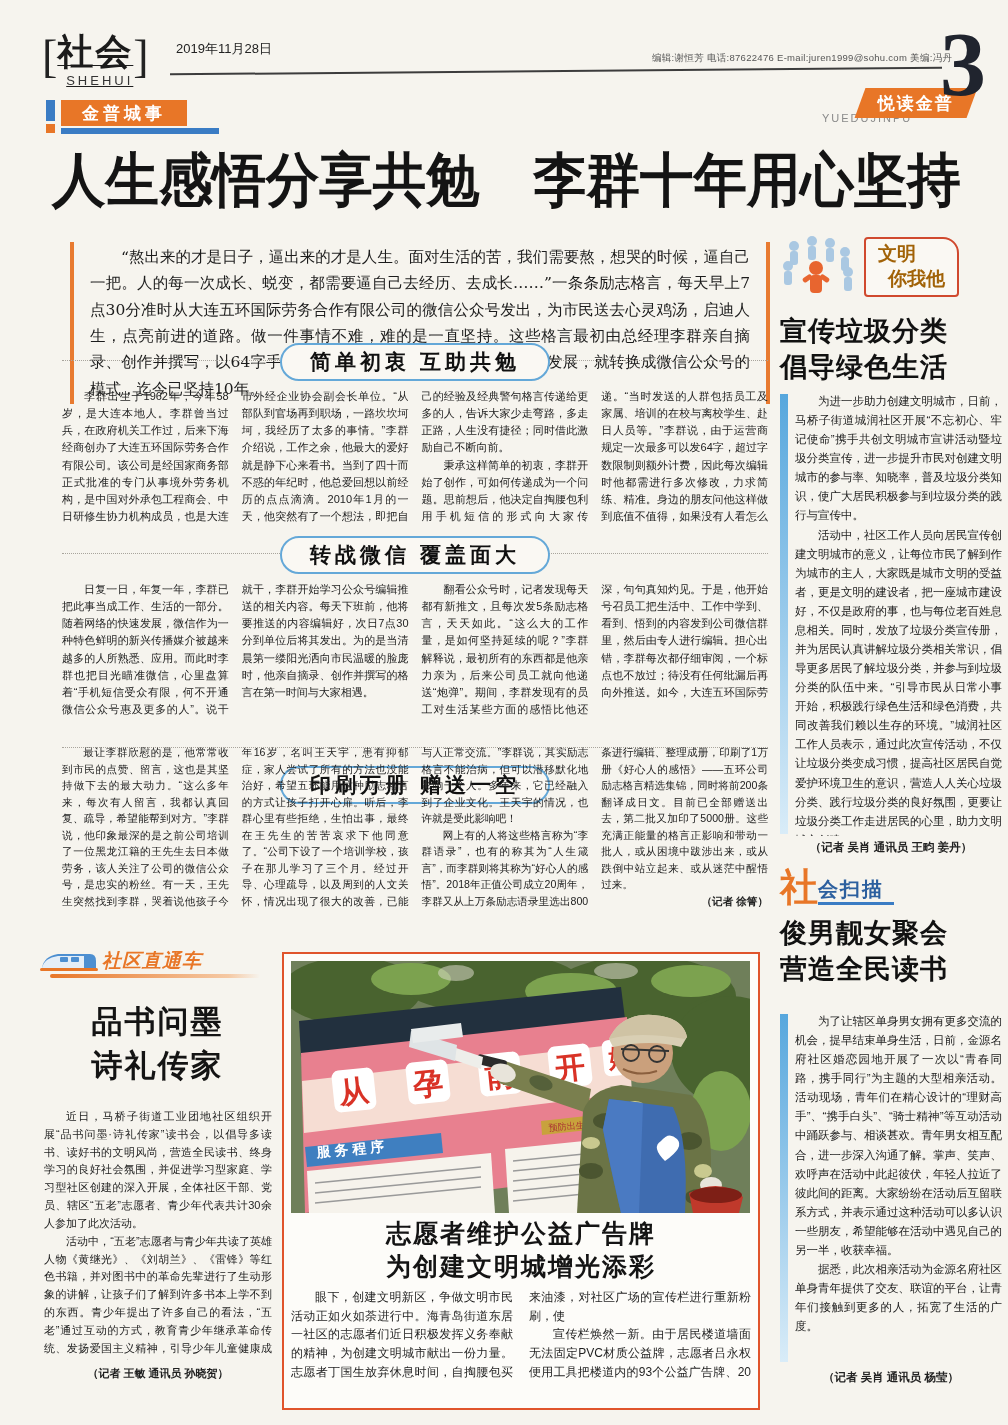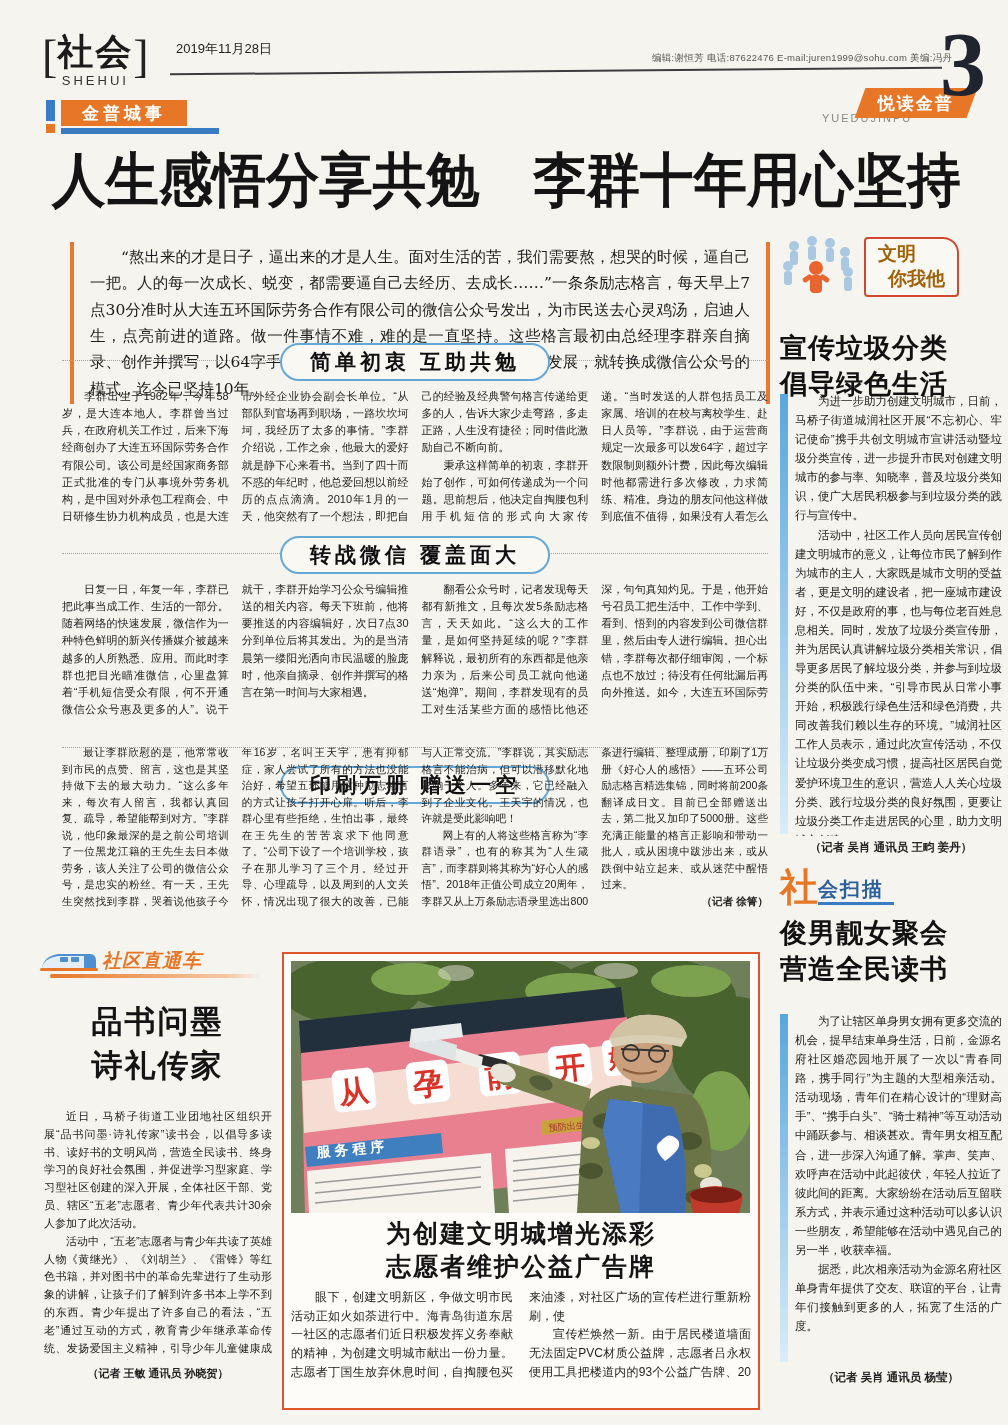"社会" span { text-align: center -> right; text-decoration: none -> underline }
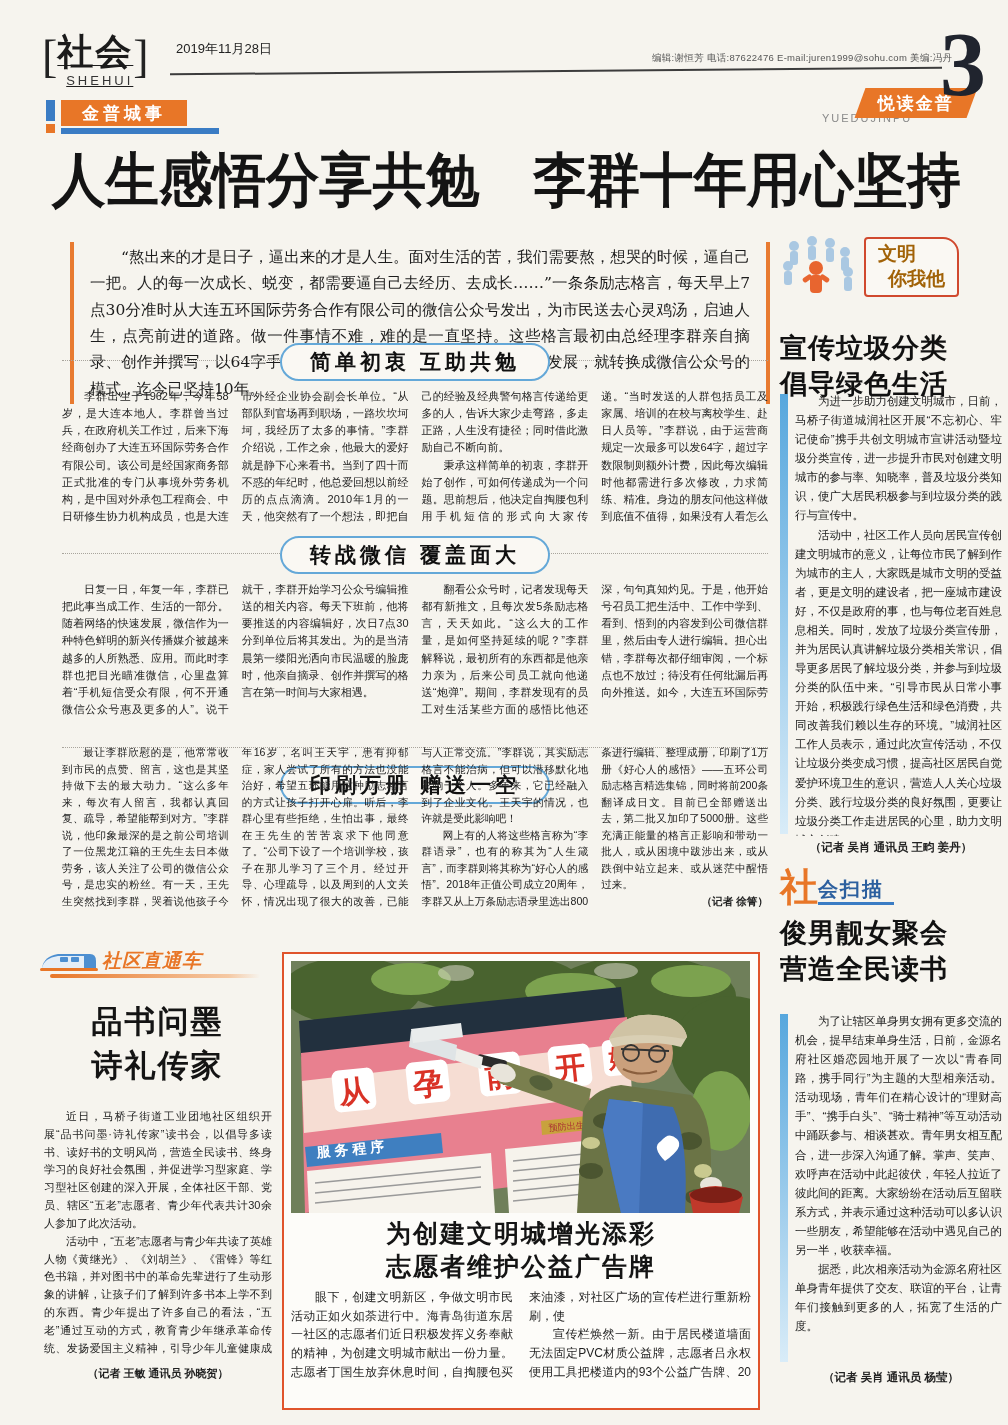"宣传垃圾分类" span { margin-top: 17px -> none }
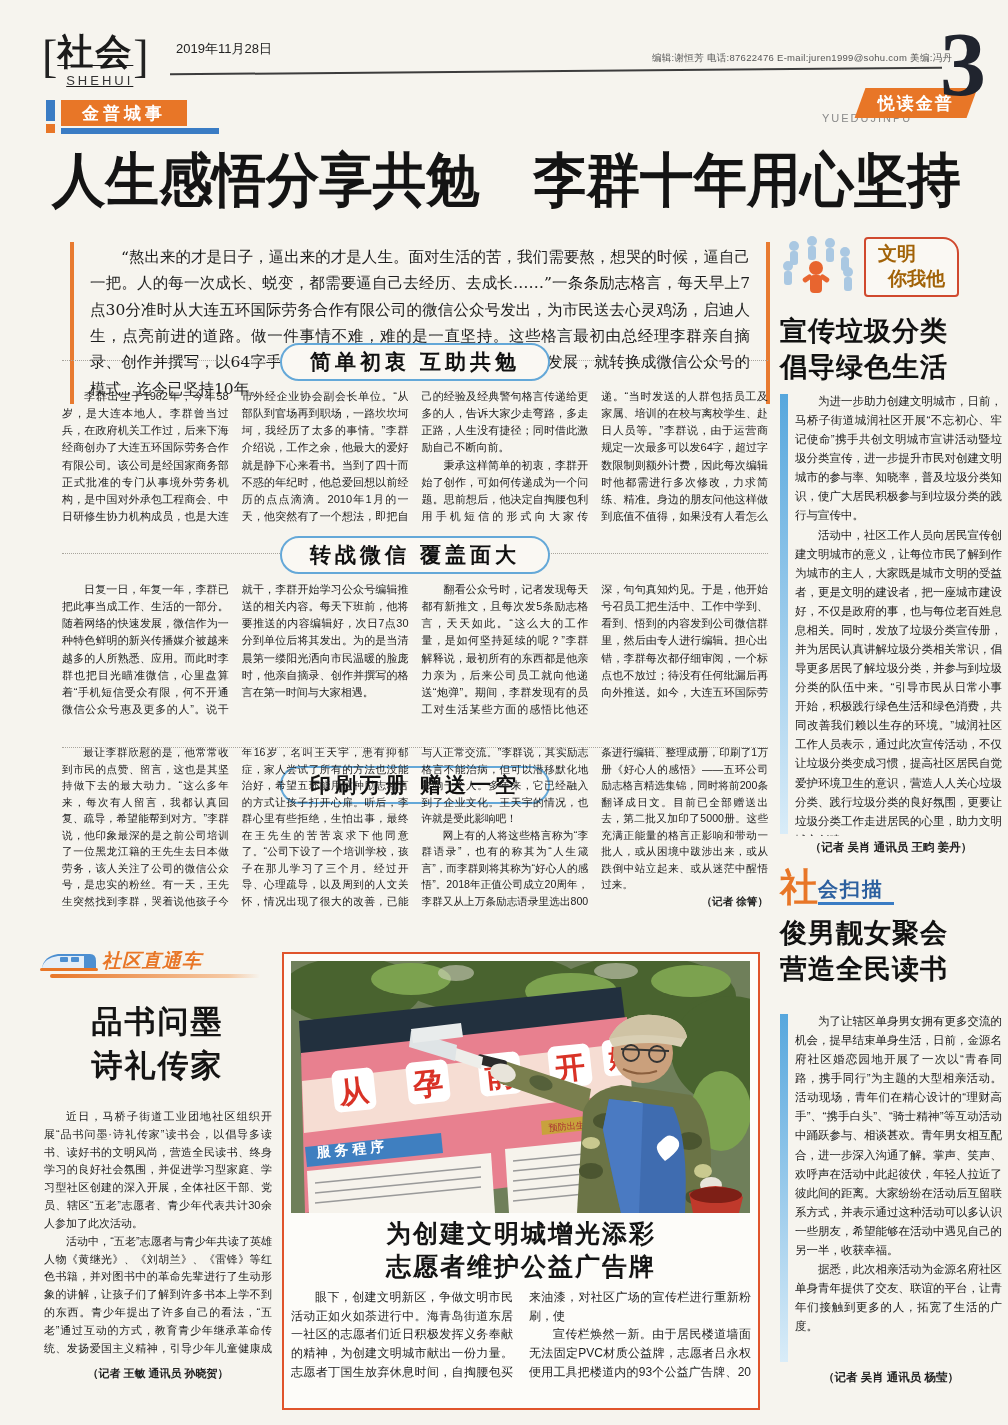"为创建文明城增光添彩" span { order: before "志愿者维护公益广告牌" -> after "志愿者维护公益广告牌" }
